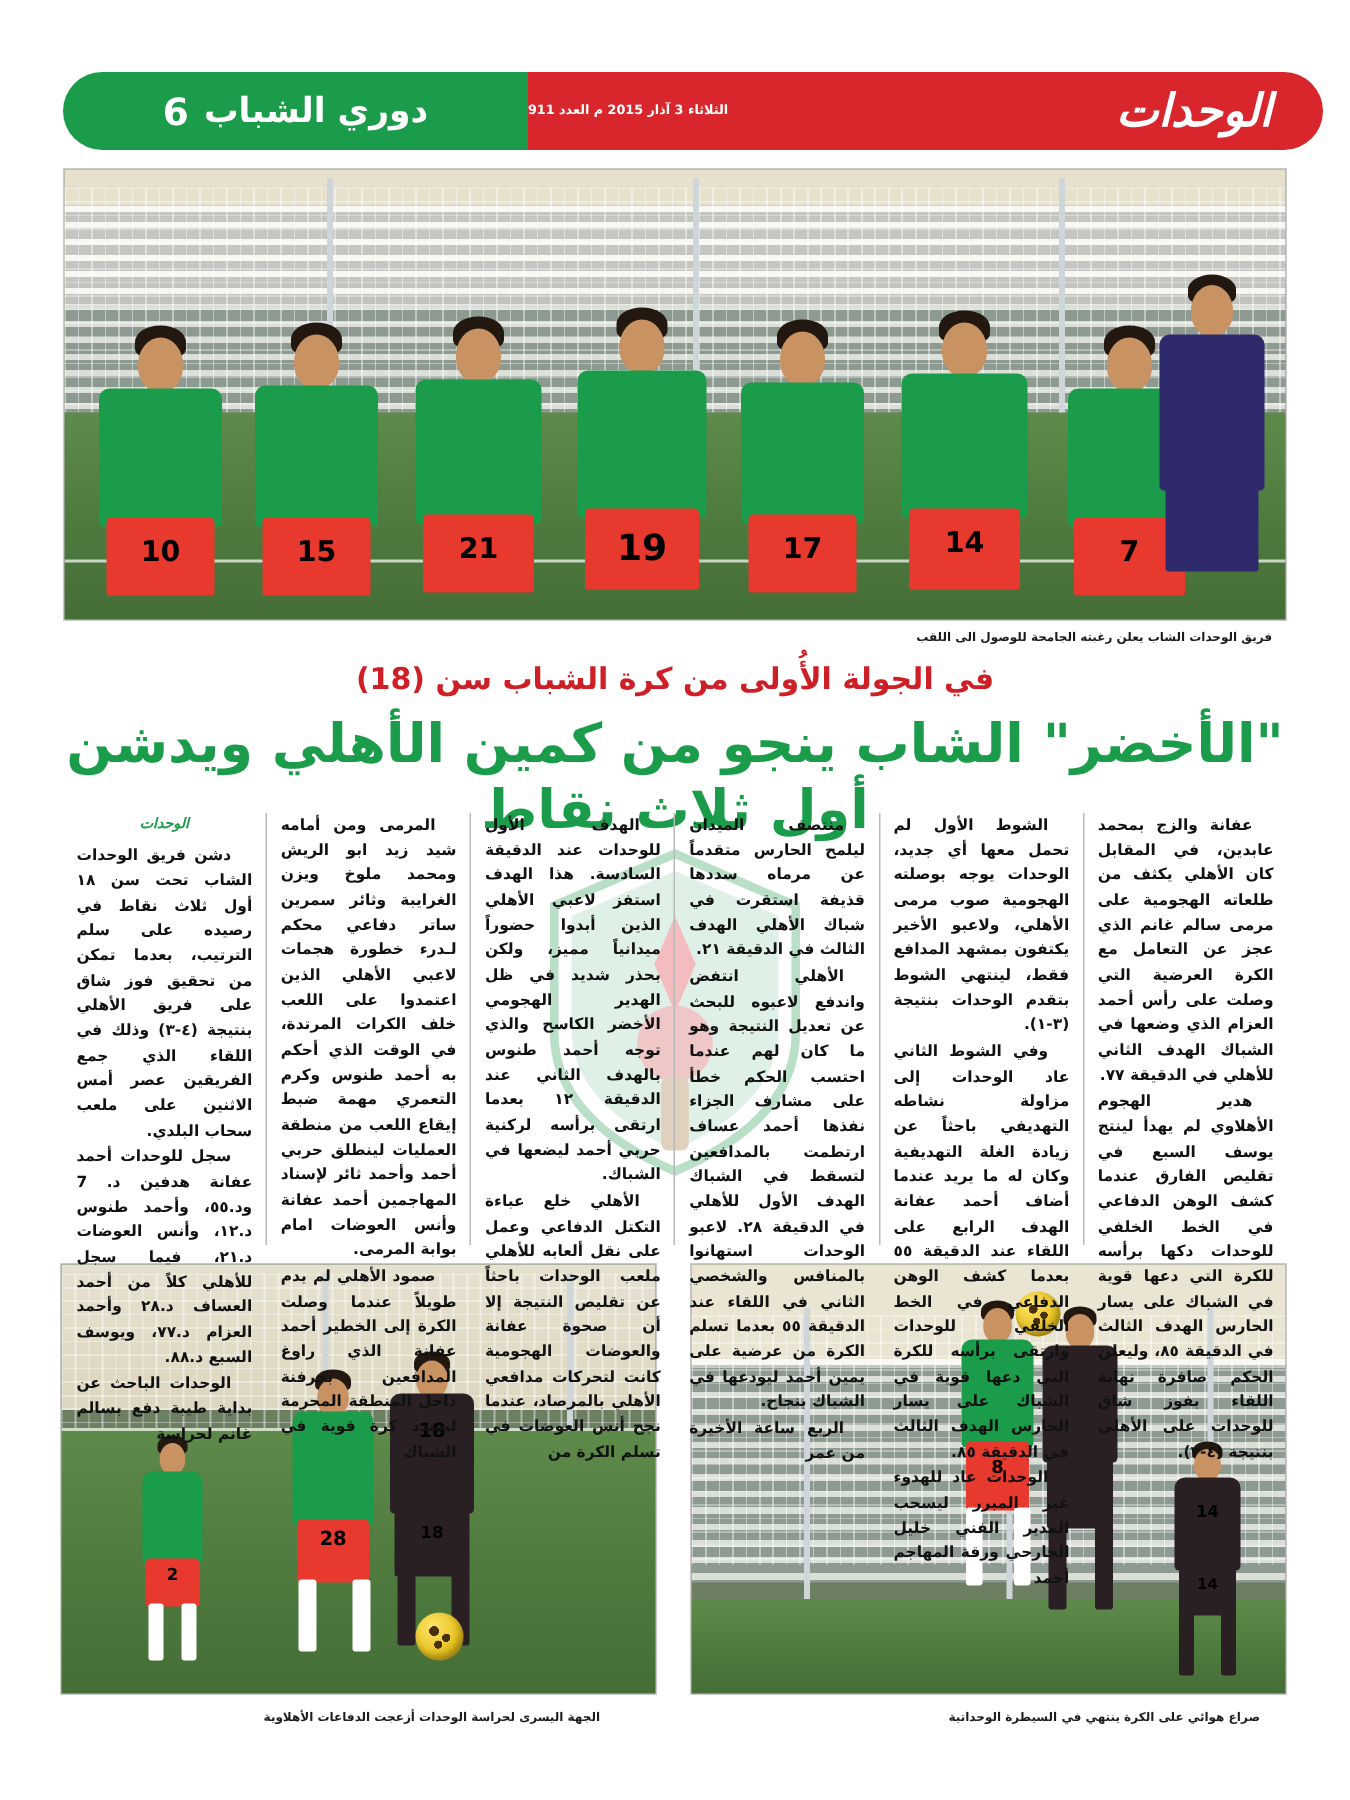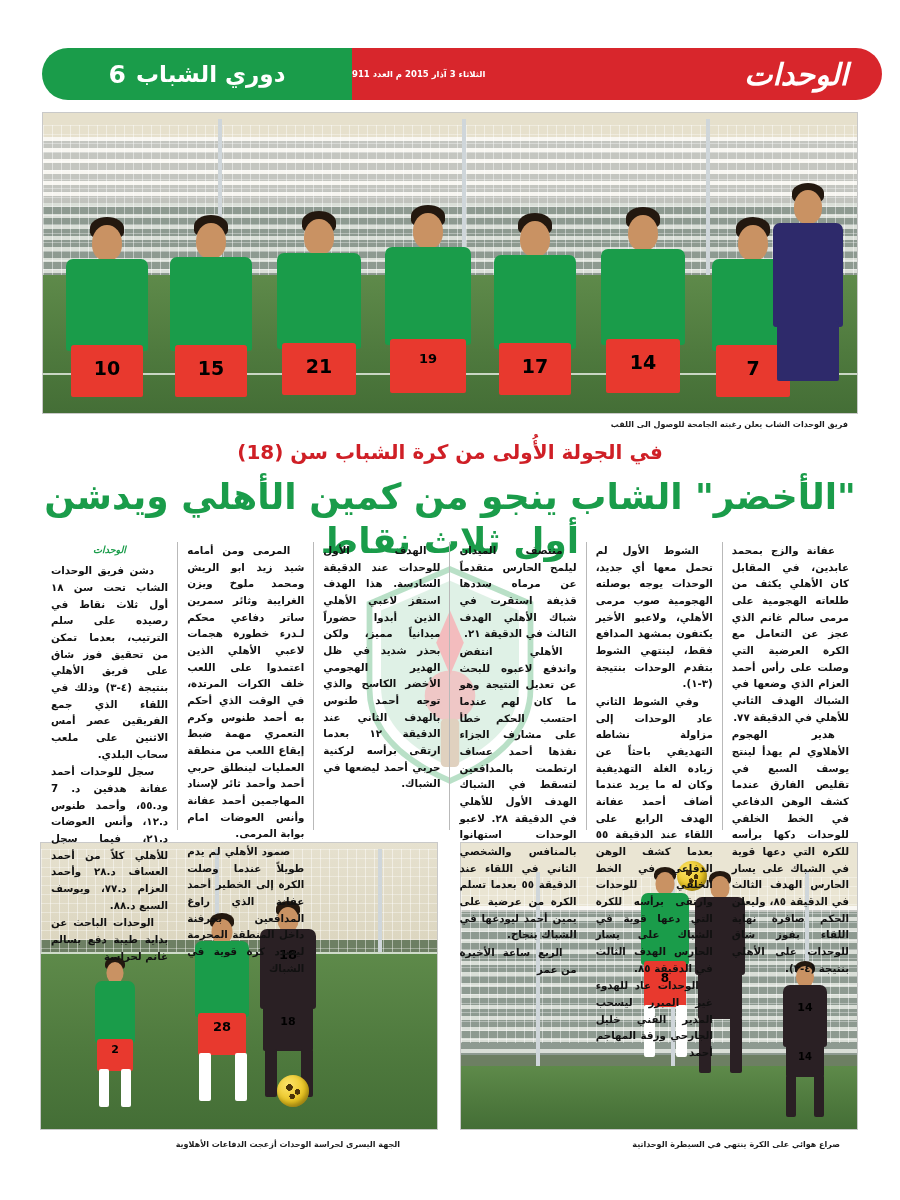"19" div.p-num { font-size: 13px -> 24px }
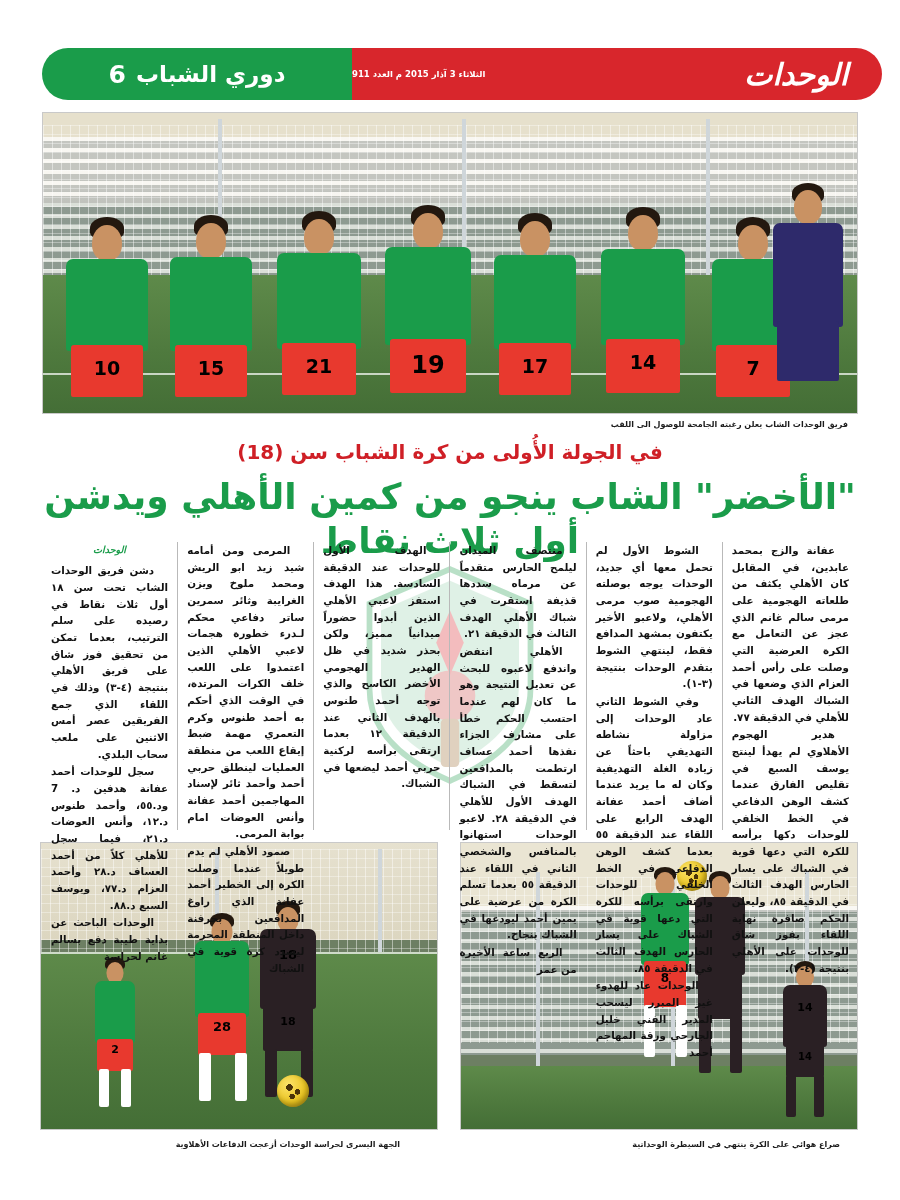"الأهلي خلع عباءة التكتل الدفاعي" p { html: none -> <p>الأهلي خلع عباءة التكتل الدفاعي وعمل على نقل ألعابه للأهلي ملعب الوحدات باحثاً عن تقليص النتيجة إلا أن صحوة عفانة والعوضات الهجومية كانت لتحركات مدافعي الأهلي بالمرصاد، عندما نجح أنس العوضات في تسلم الكرة من</p> }
